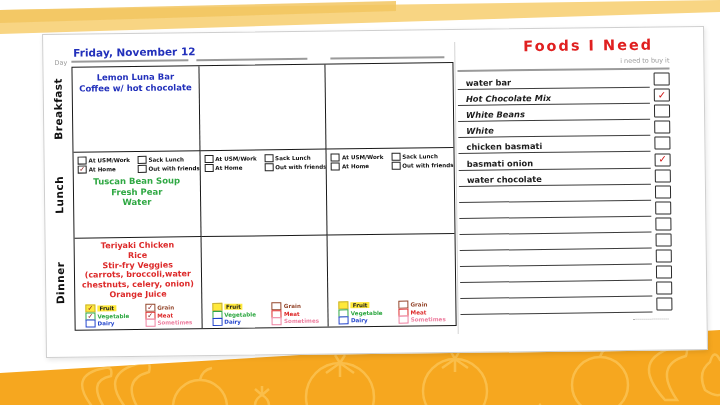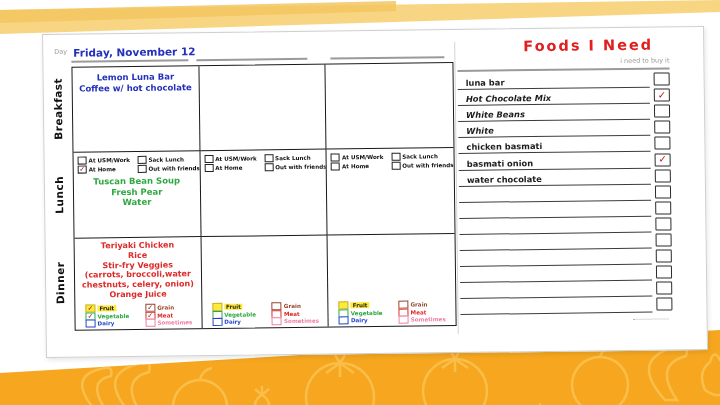"Day" .day-label { top: 13px -> 24px }
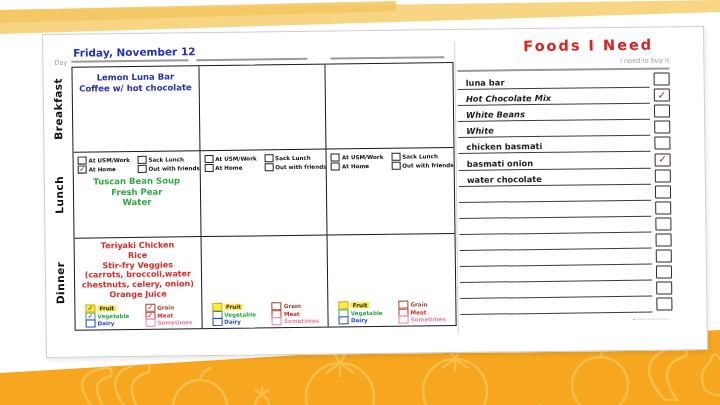"luna bar" span.lab { text: luna -> water }
